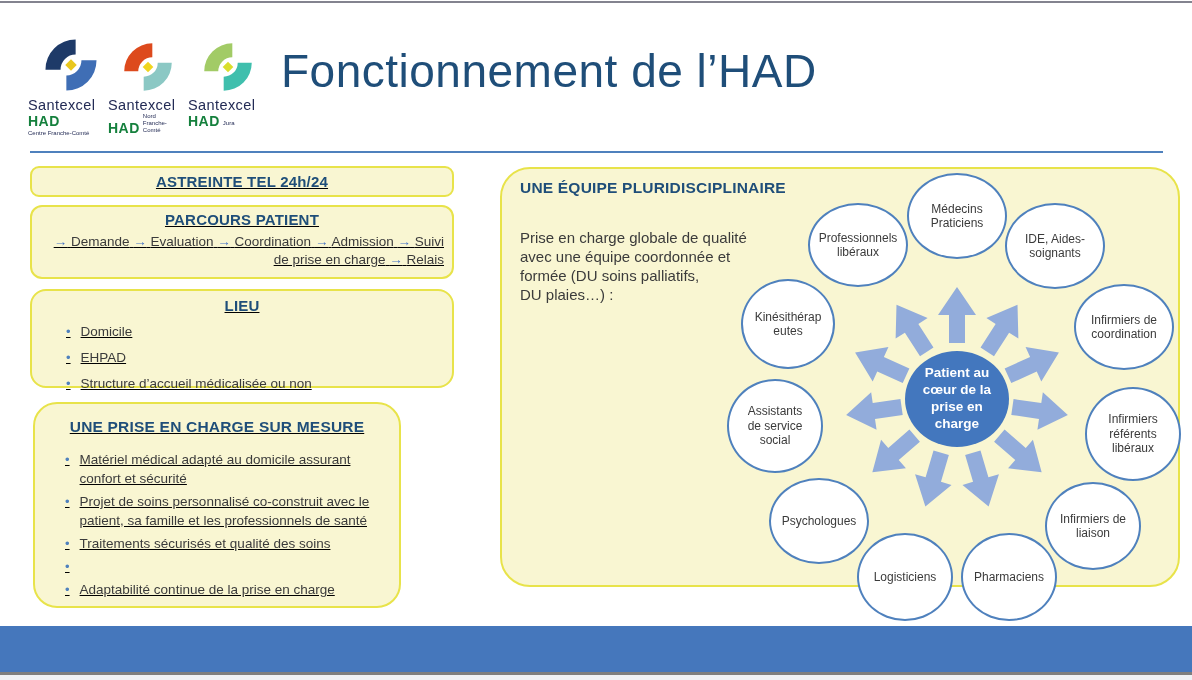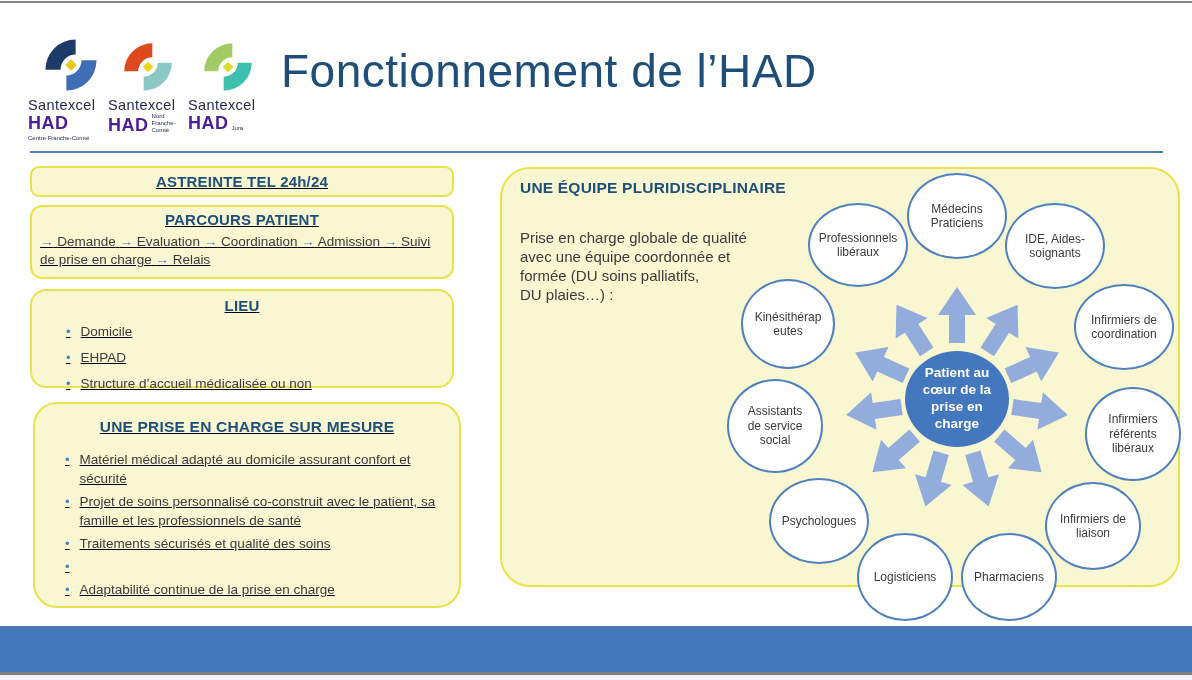"HAD" .logo-had { color: #4c1d95 -> #15803d; font-size: 18px -> 14px }
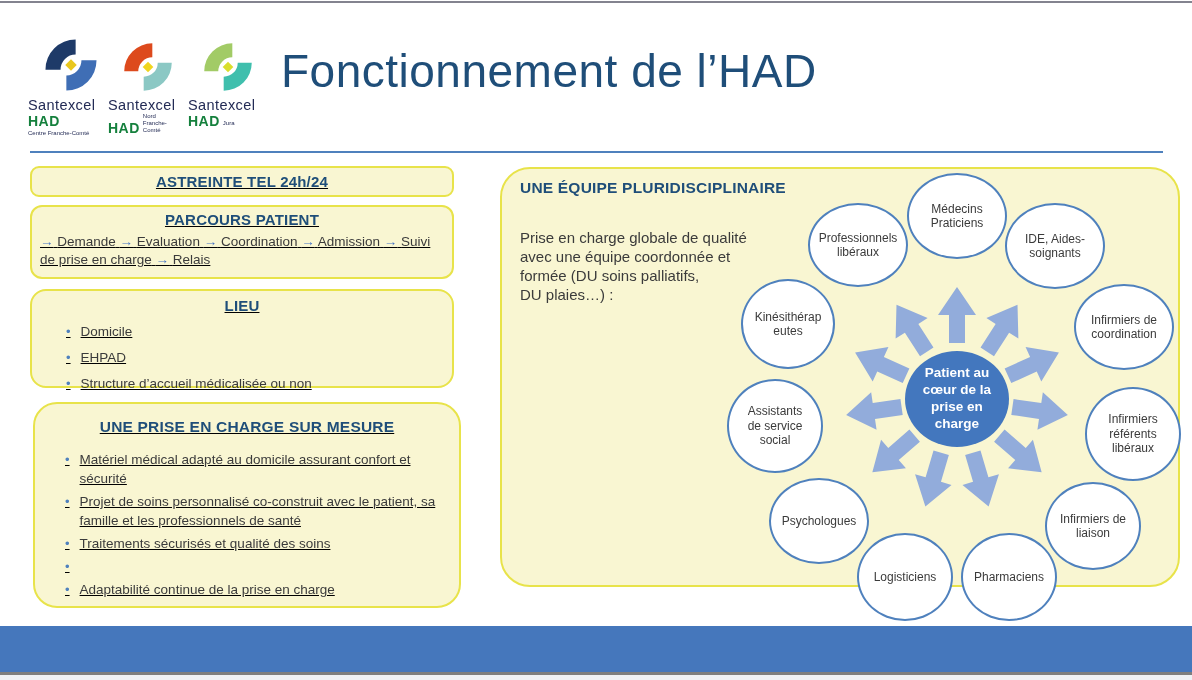"→ Demande → Evaluation →" .steps { text-align: none -> right }
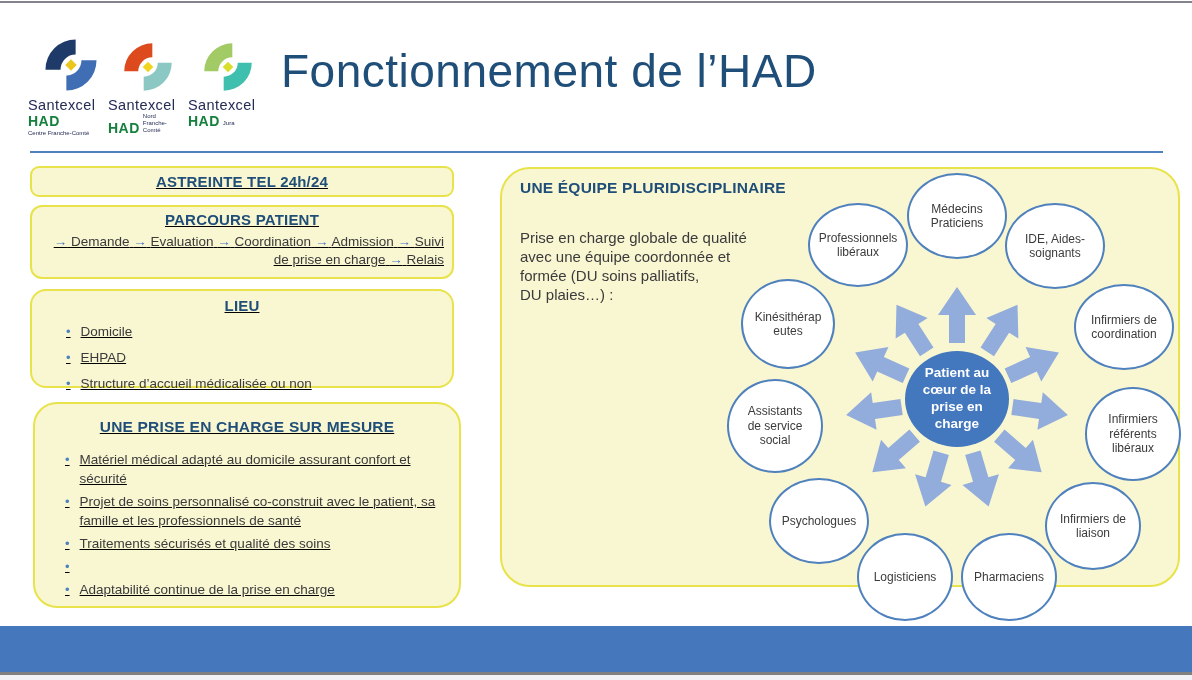"UNE PRISE EN CHARGE SUR" .box-mesure { width: 428px -> 368px }
